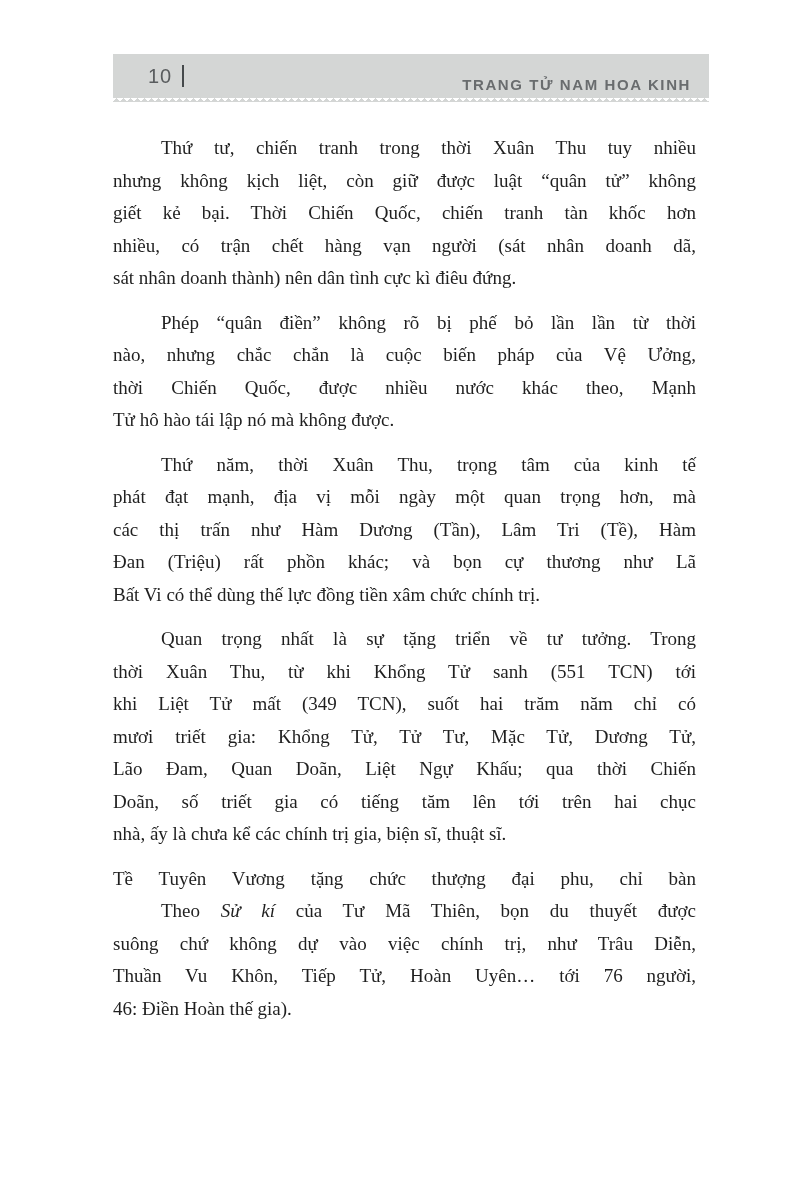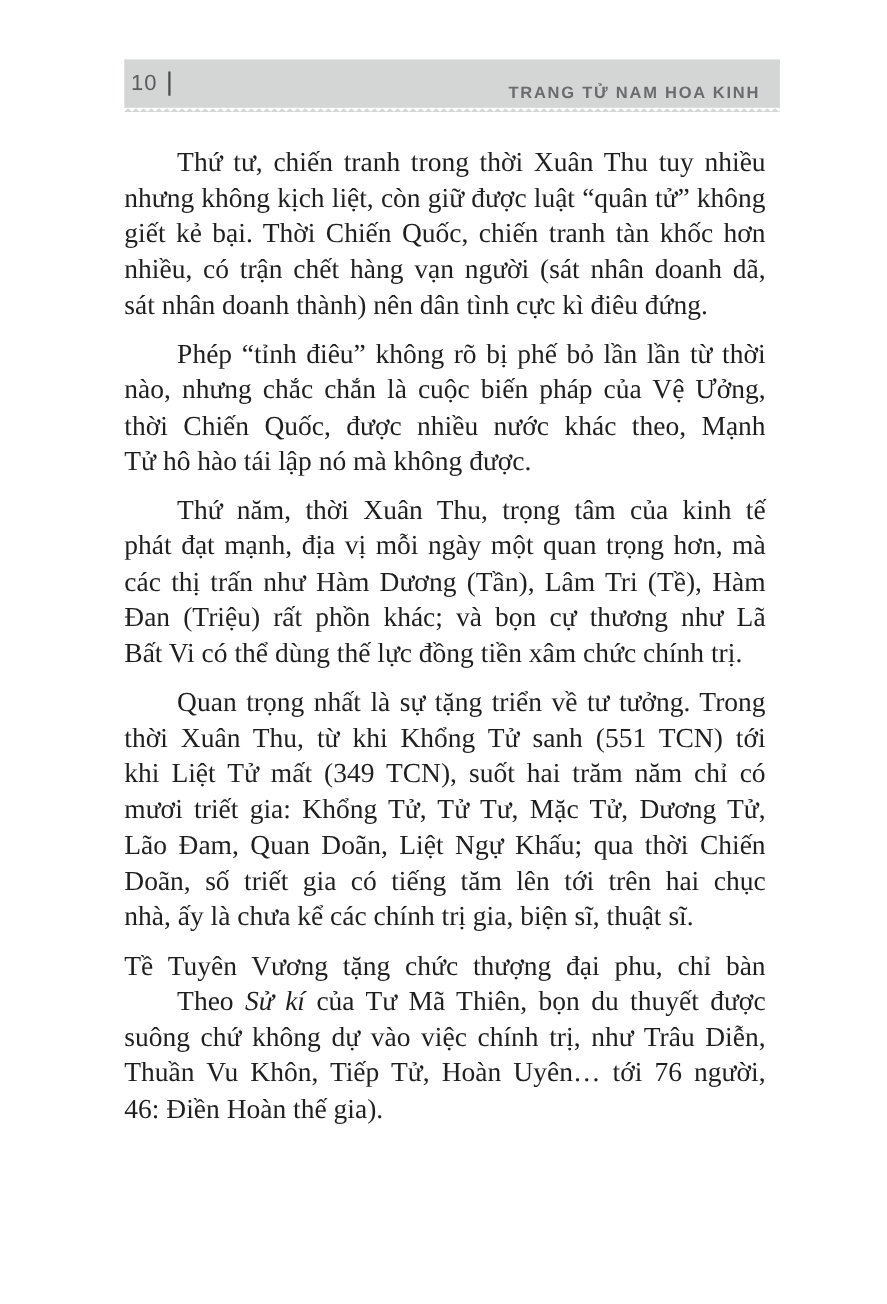"10" .pagenum-group { margin-left: none -> 29px }
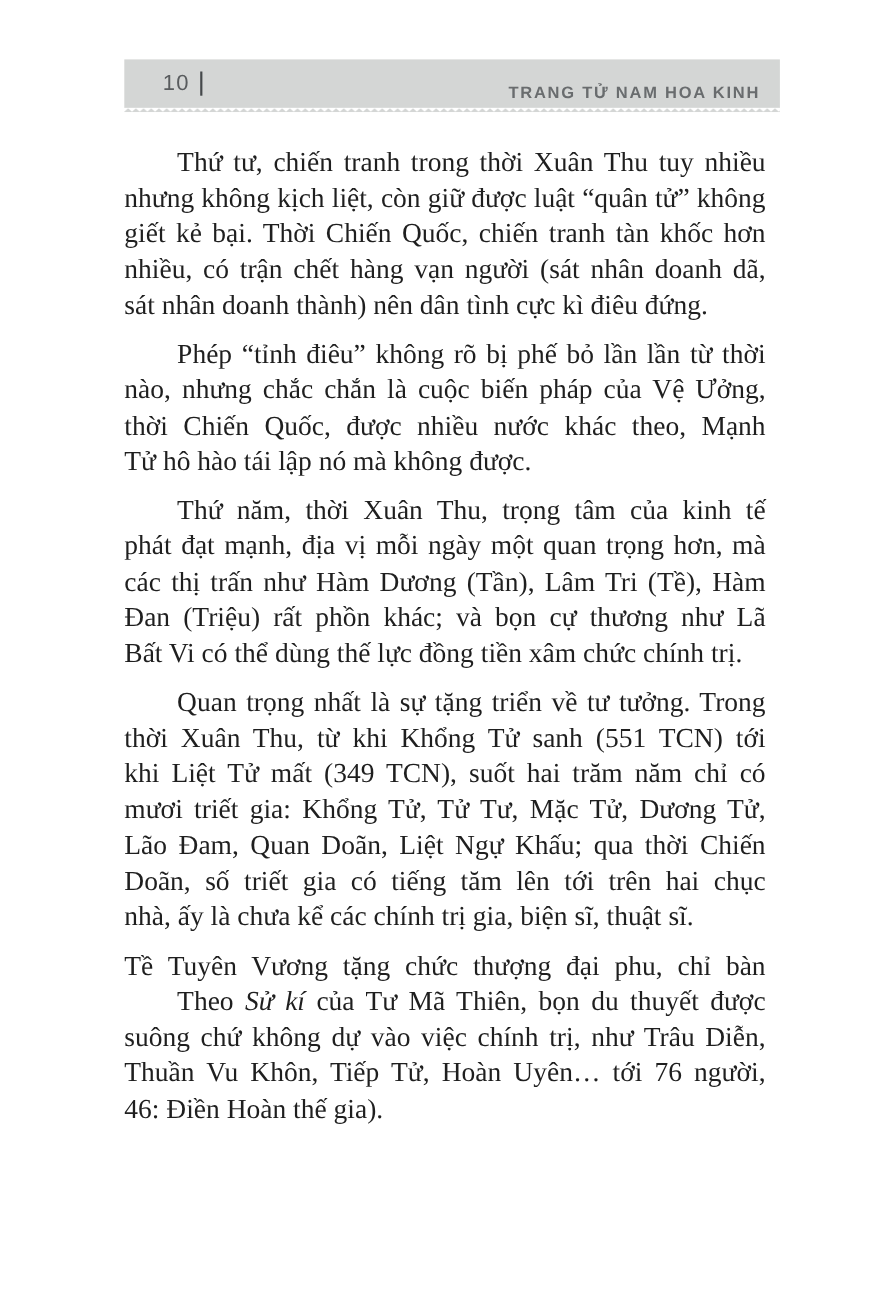"Thứ tư, chiến tranh trong" #body-text { font-size: 25px -> 19px }
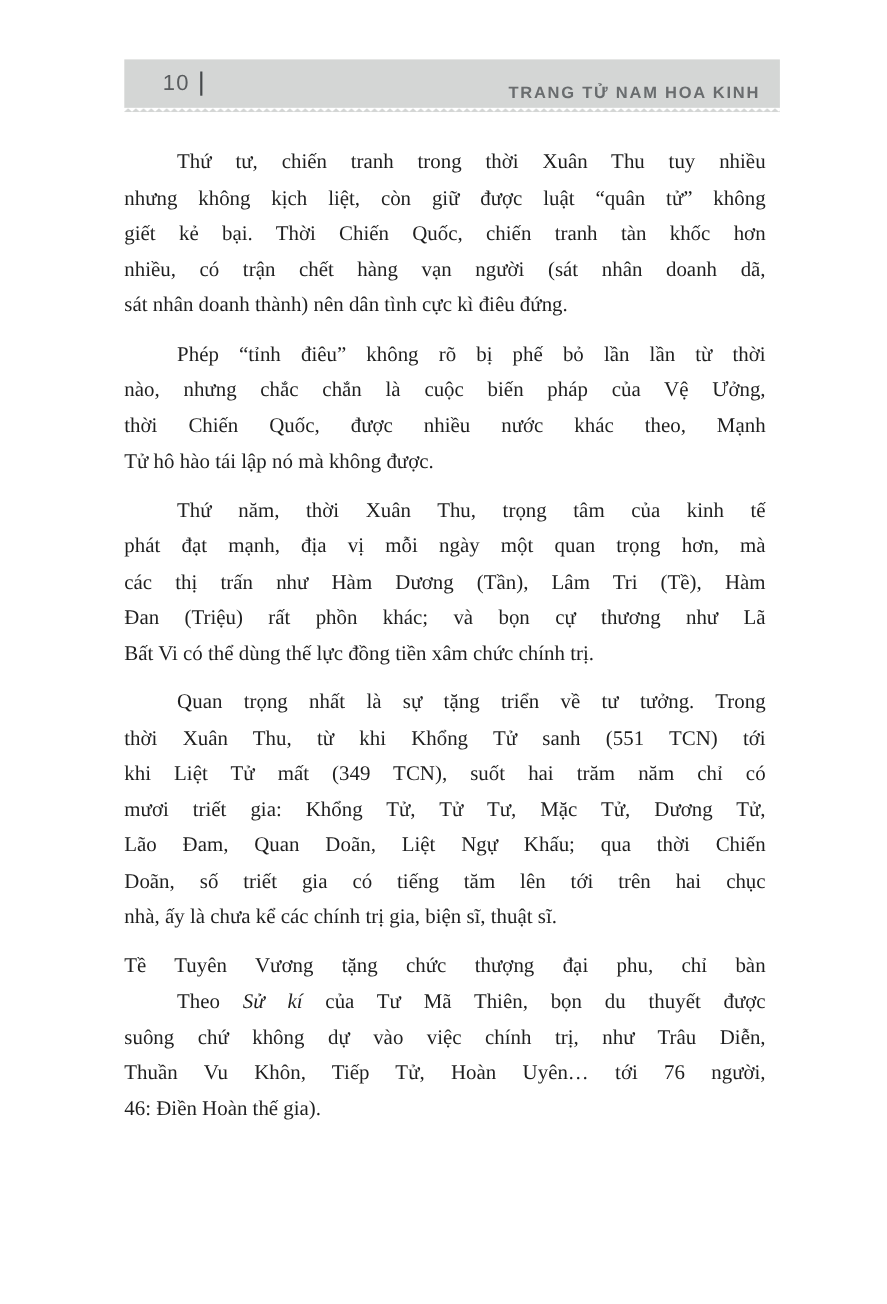"Phép “tỉnh điêu” không rõ" div.line { text: tỉnh điêu -> quân điền }
